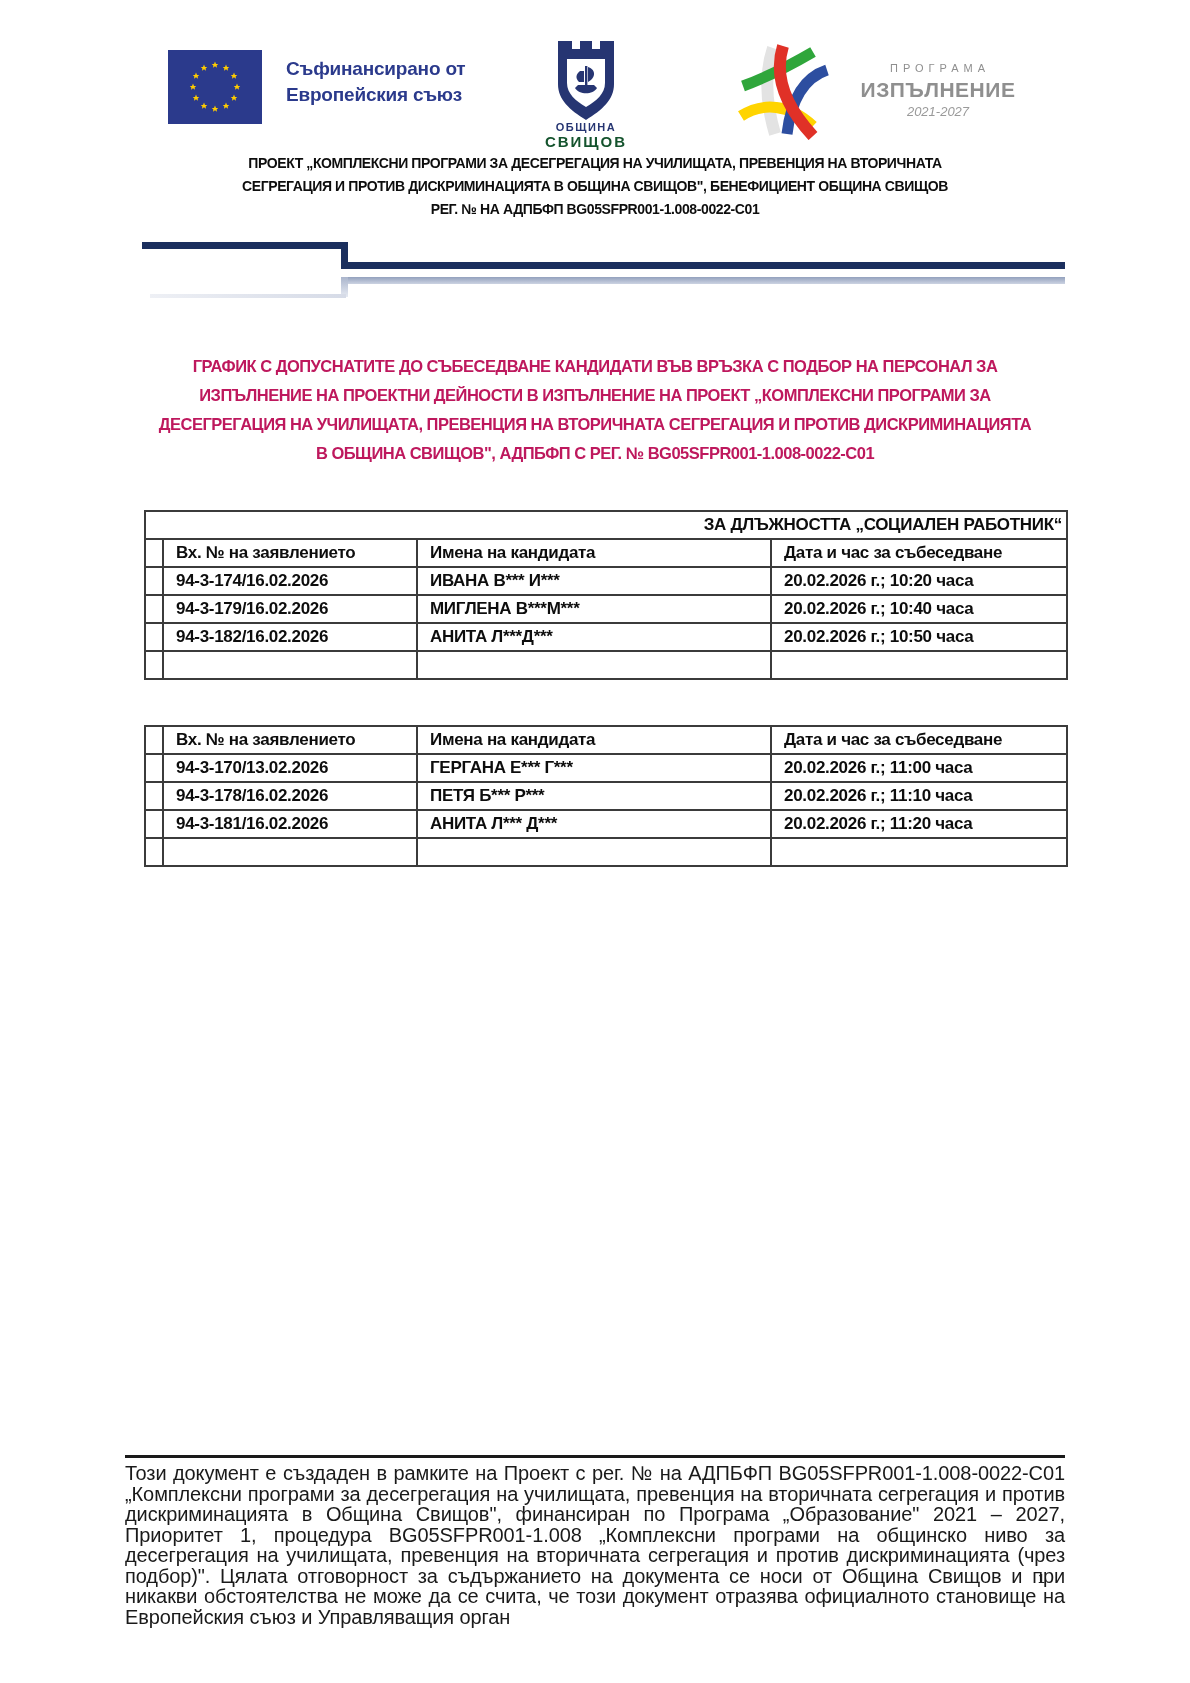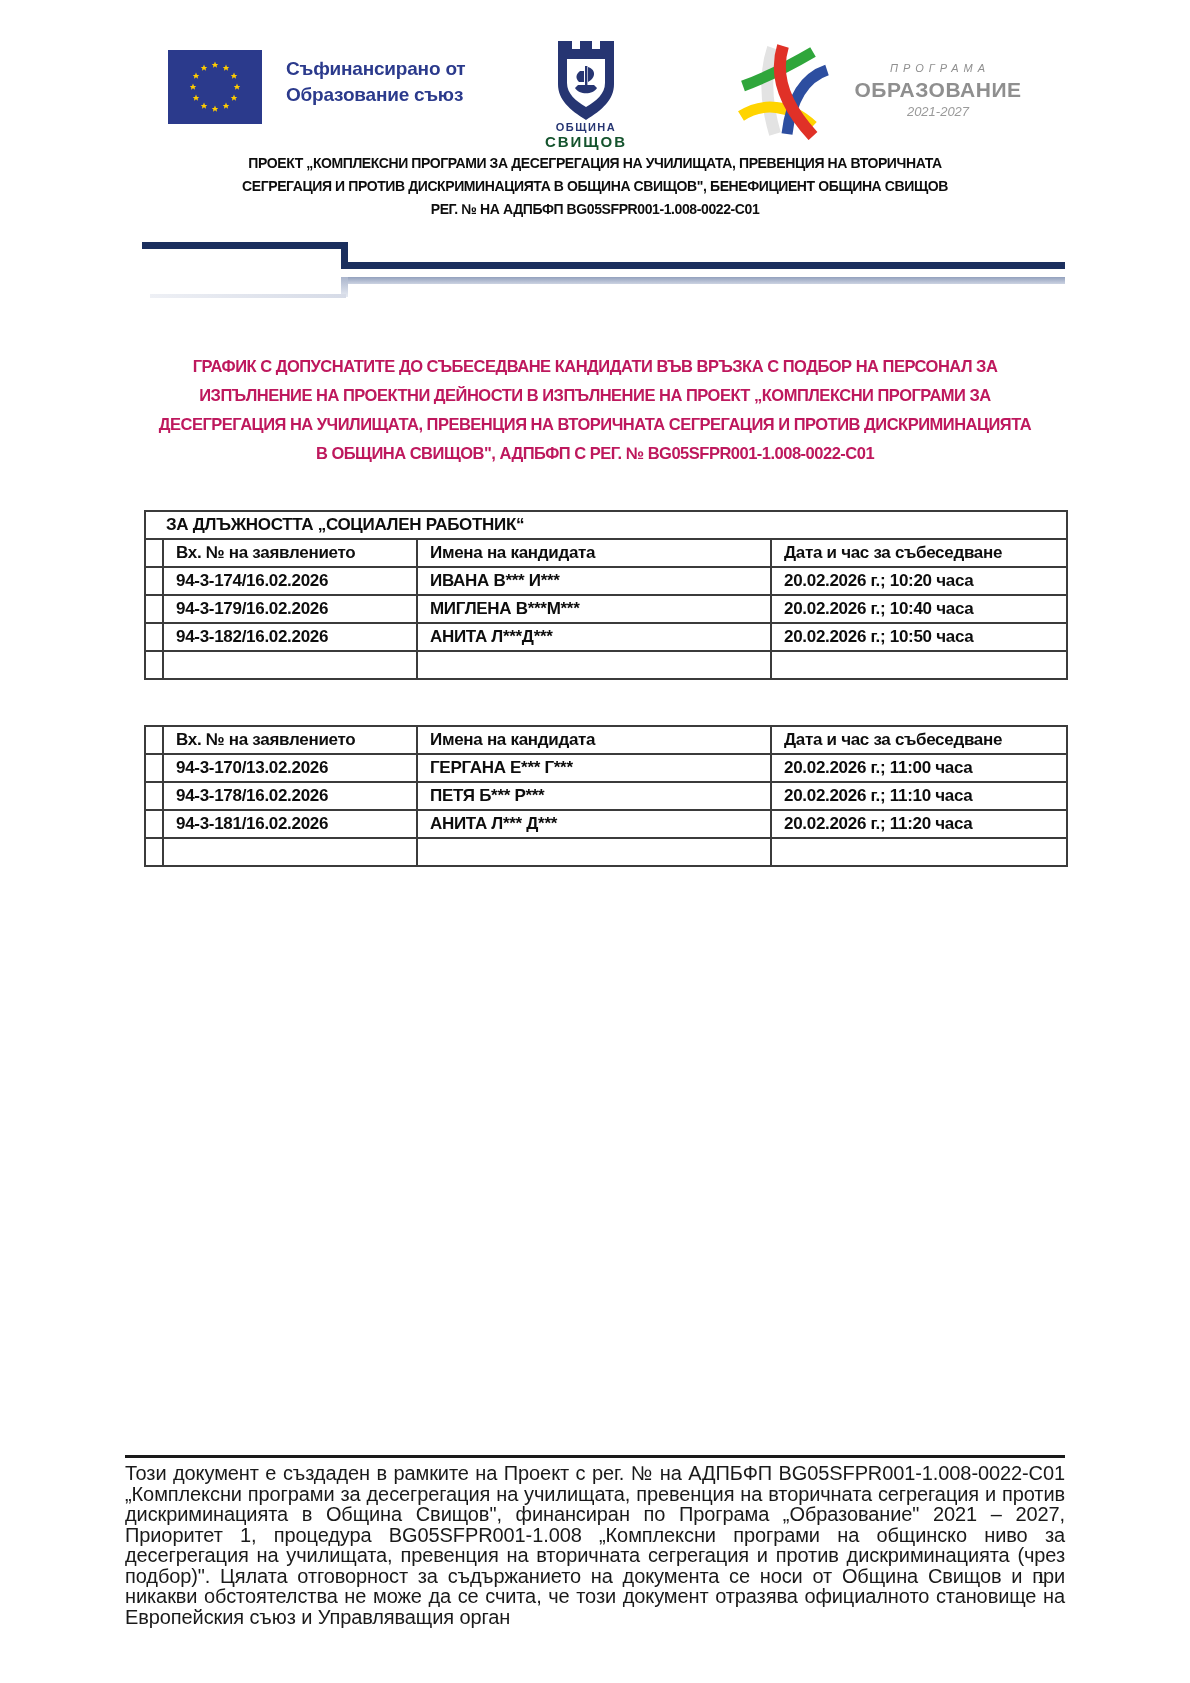"ПРОГРАМА" .prog-label { font-style: italic -> none }
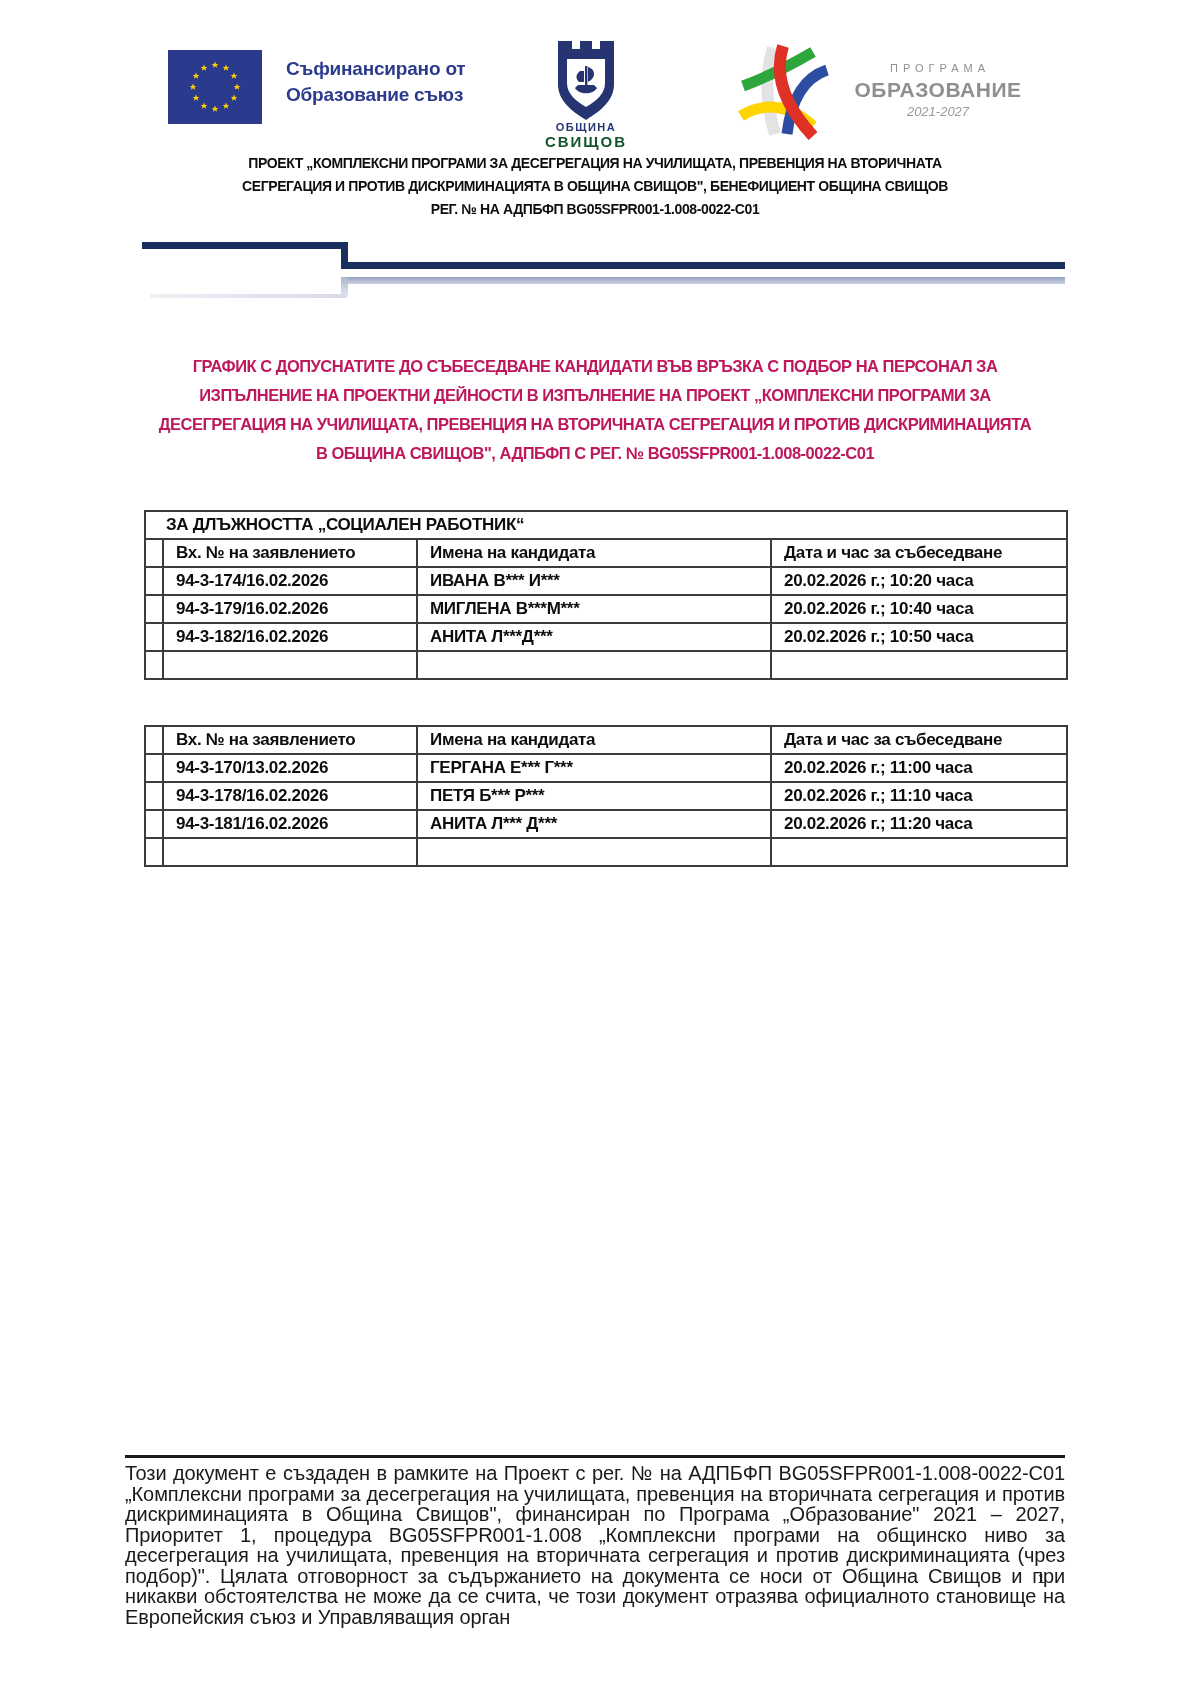"Образование съюз" div { text: Образование -> Европейския }
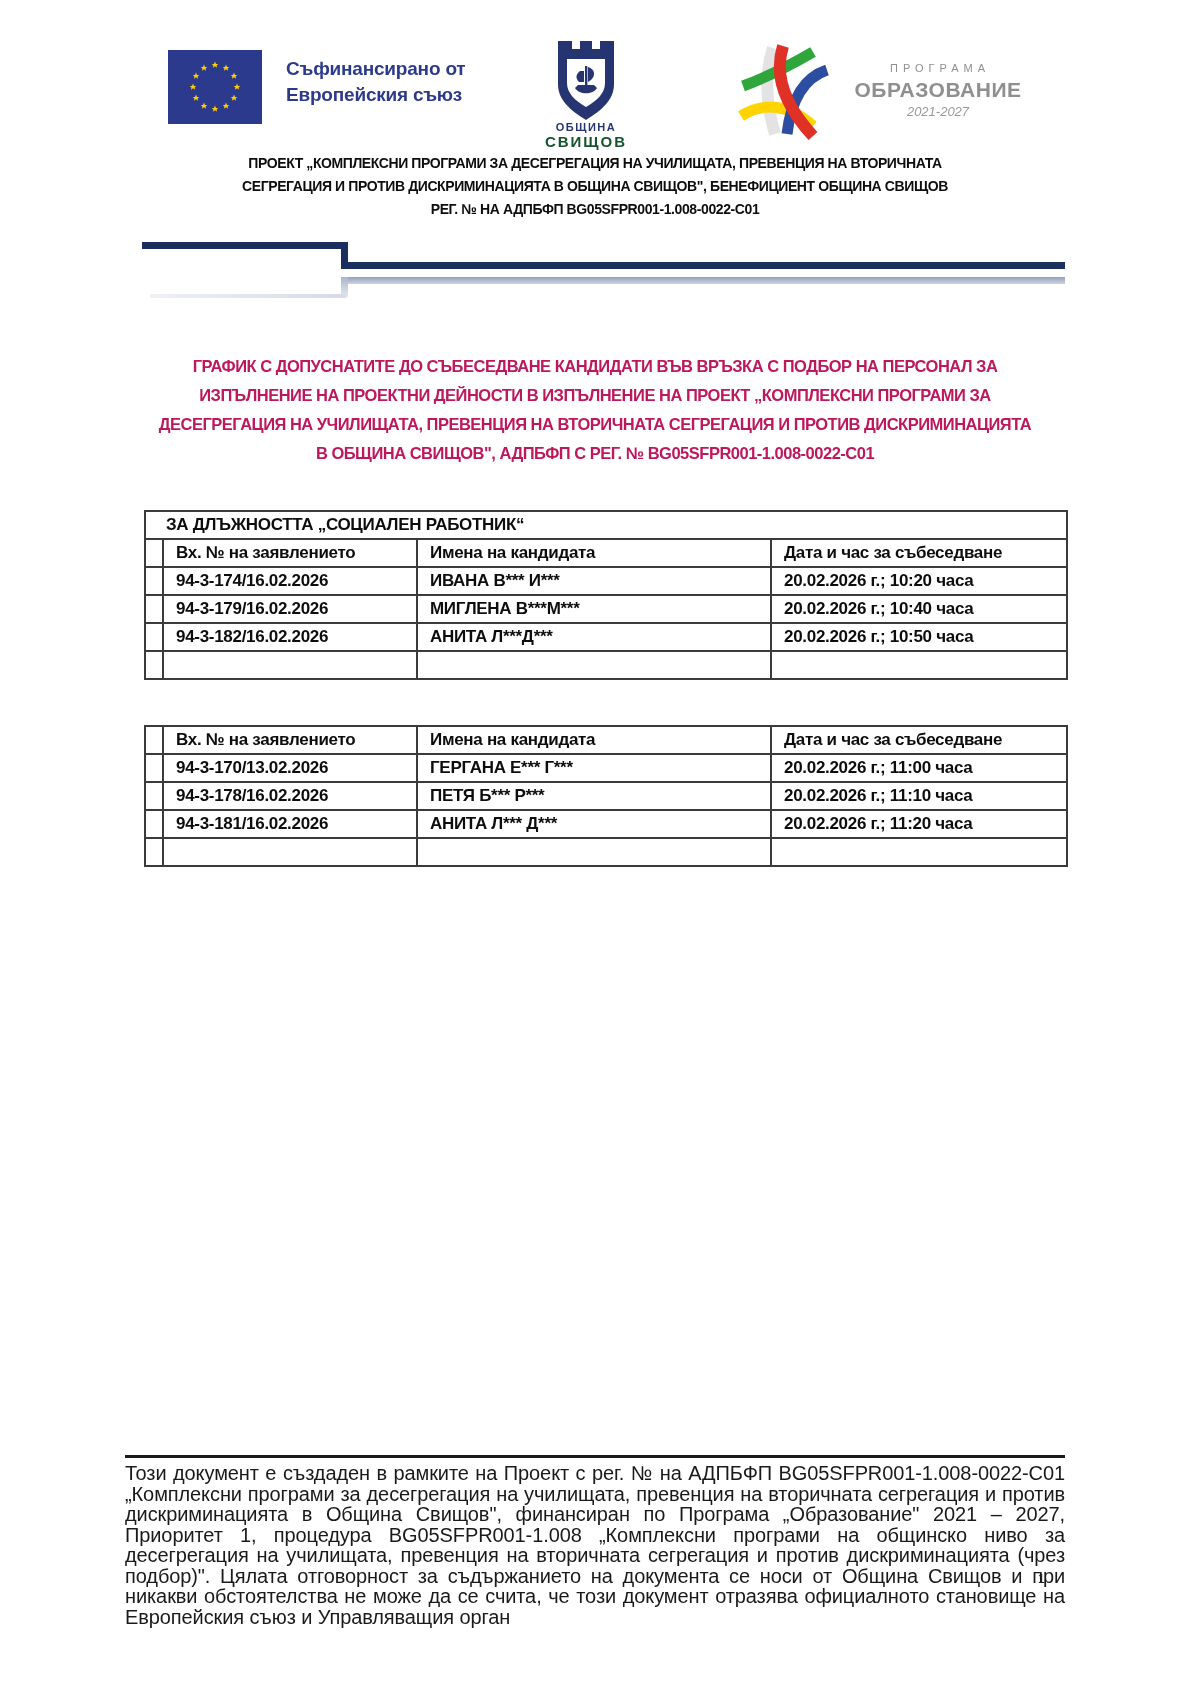"ОБРАЗОВАНИЕ" div.prog-name { text: ОБРАЗОВАНИЕ -> ИЗПЪЛНЕНИЕ }
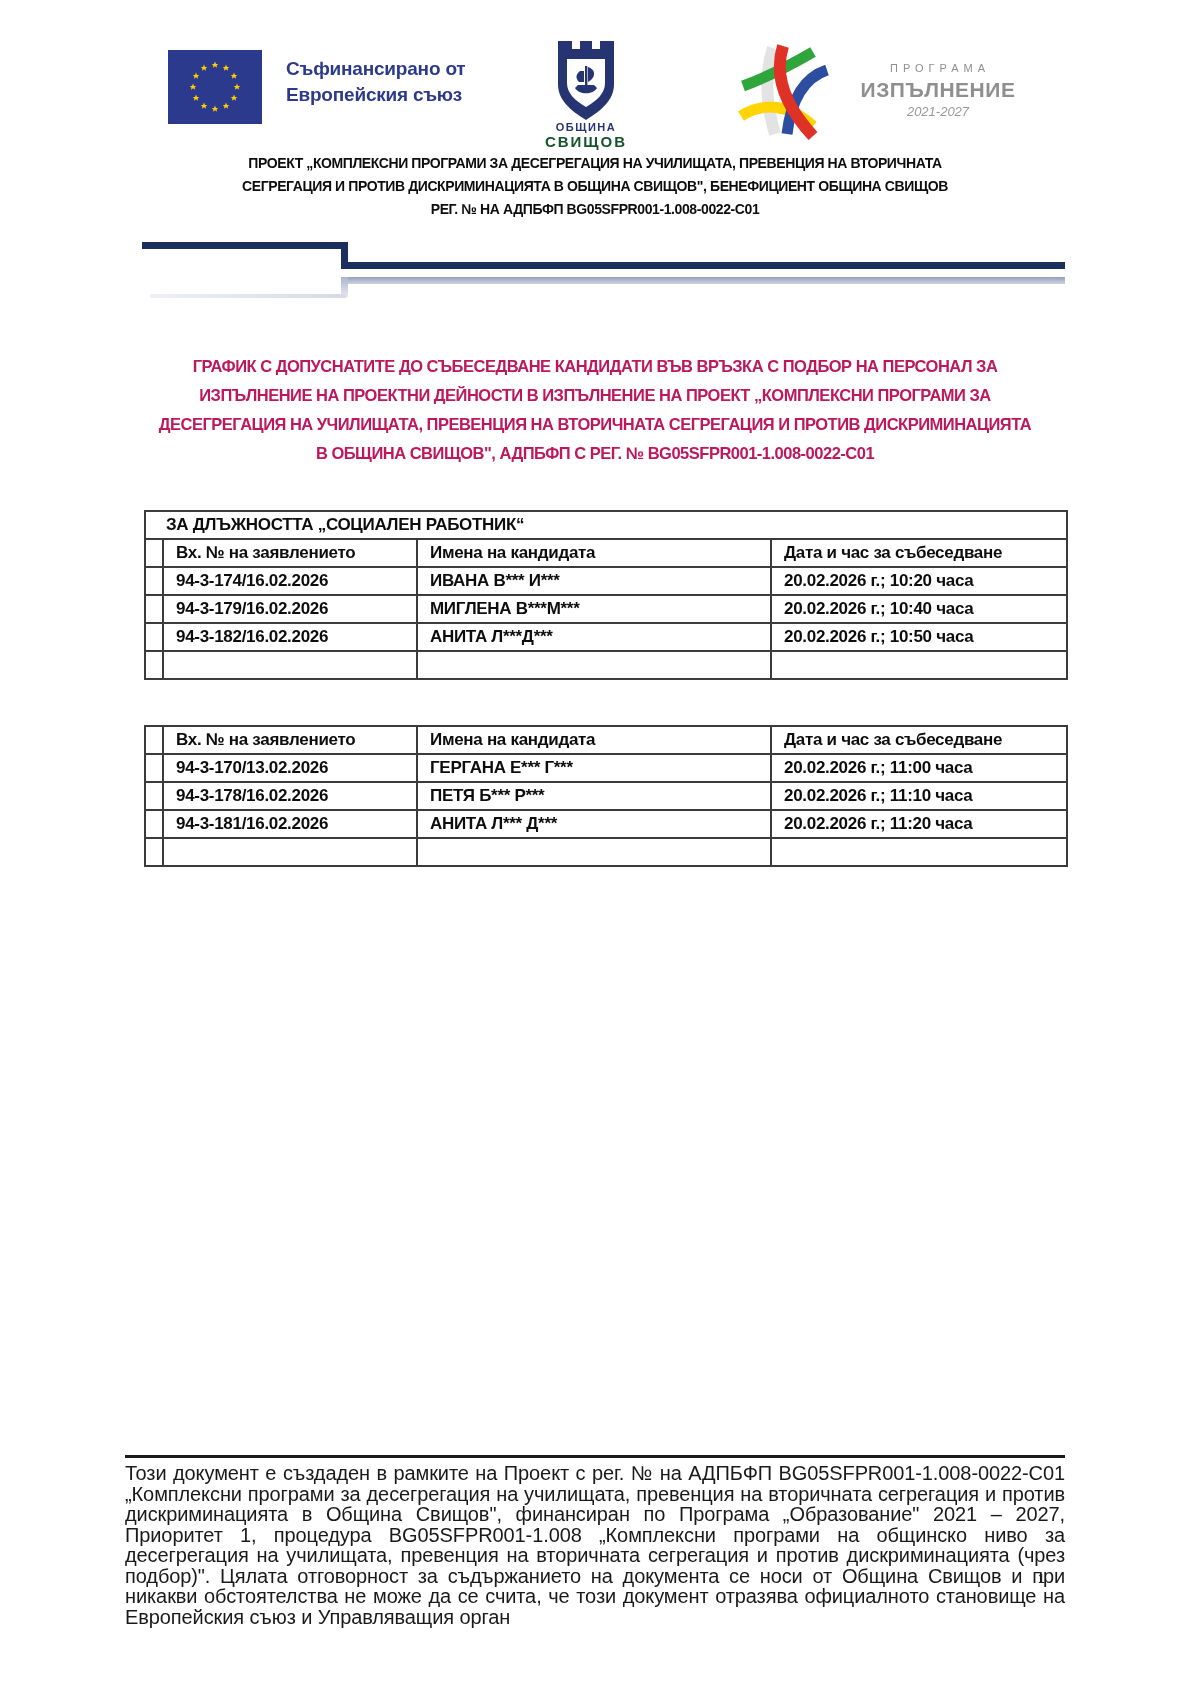"ЗА ДЛЪЖНОСТТА „СОЦИАЛЕН РАБОТНИК“" table.sched td.section { padding-left: 20px -> 8px; text-align: none -> right }
